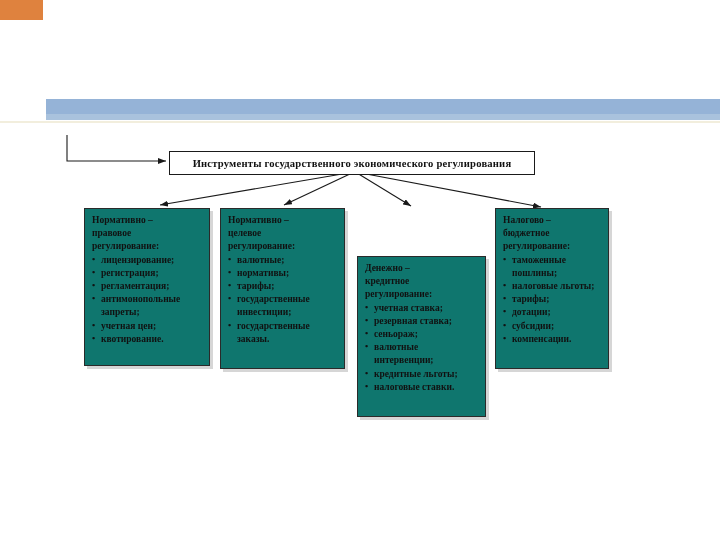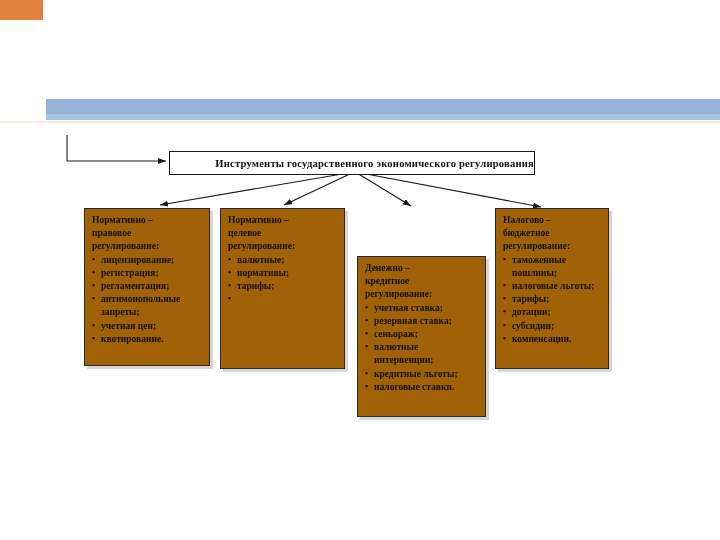"Инструменты государственного" .title-box { justify-content: flex-end -> center }
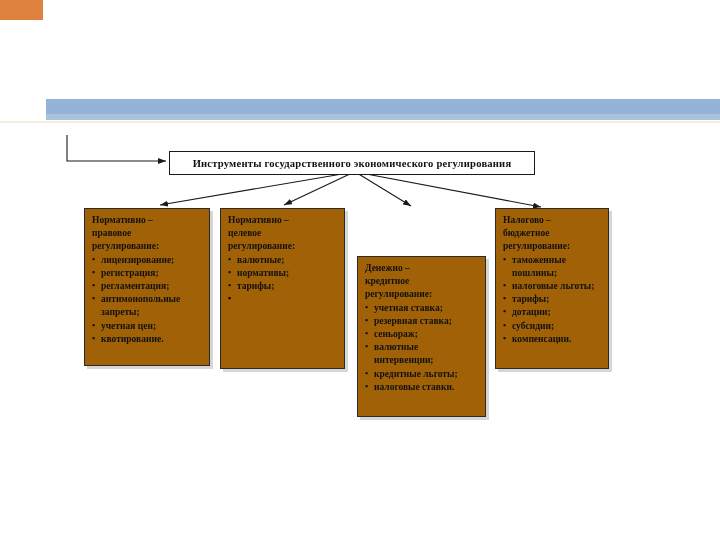"Нормативно –" .box { background: #a16207 -> #0f766e }
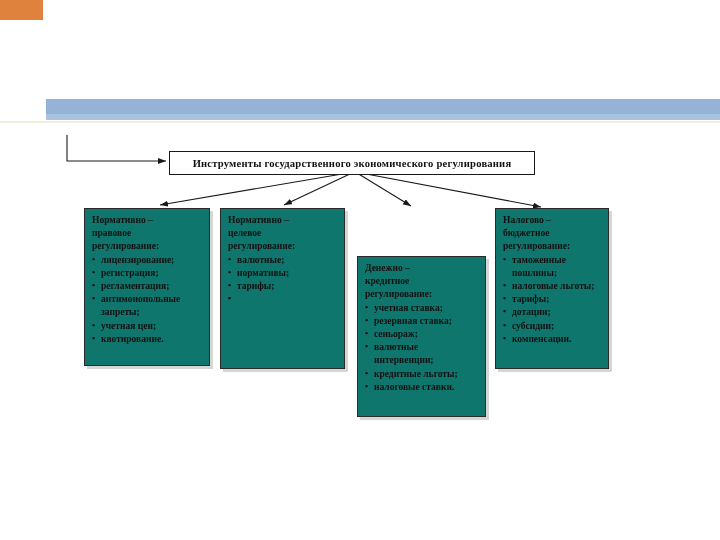"государственные инвестиции;" span { html: none -> <span>государственные инвестиции;</span> }
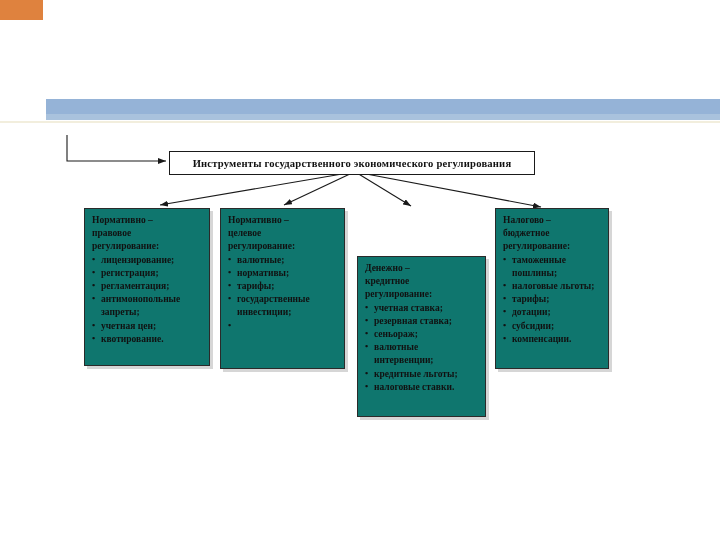"государственные заказы." span { html: none -> <span>государственные заказы.</span> }
